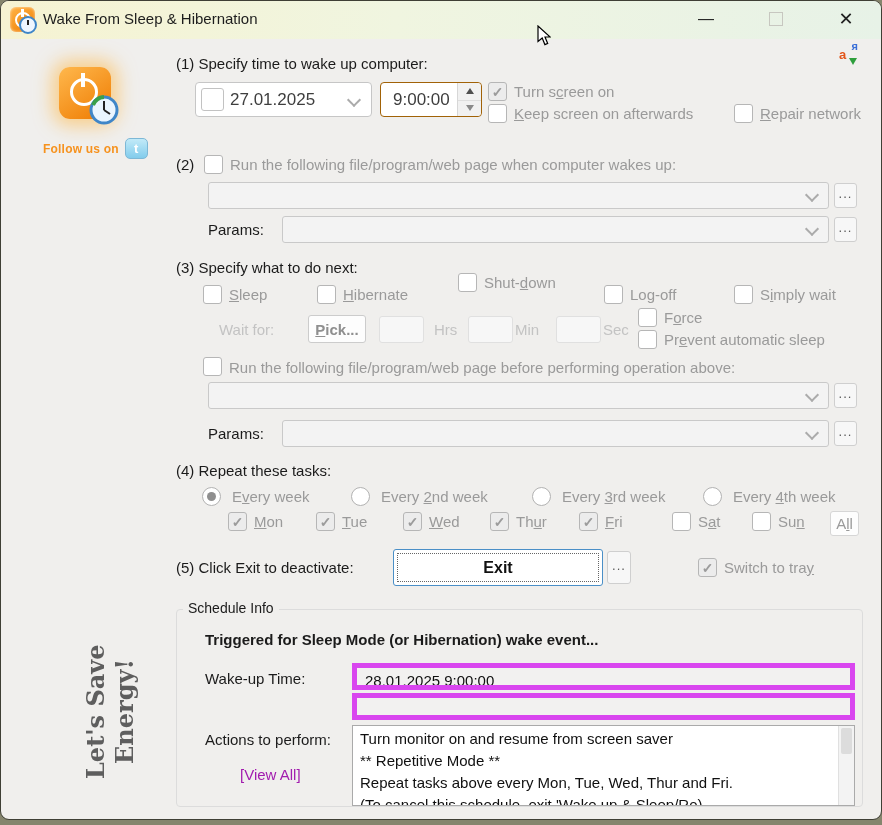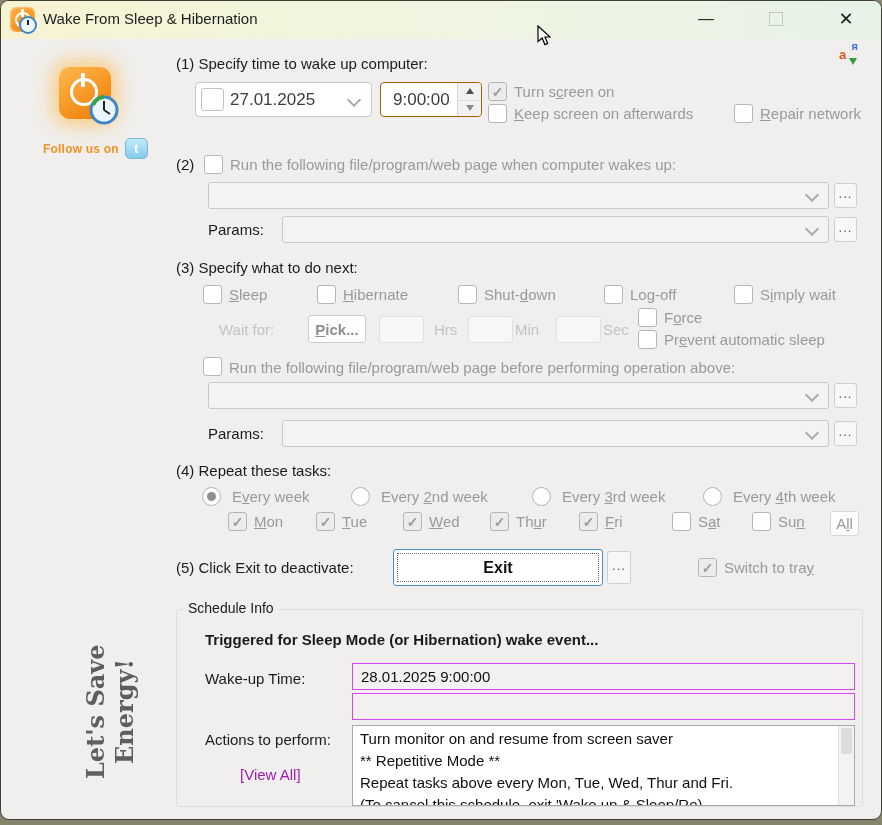"Shut-down" label.cb { top: 284px -> 272px }
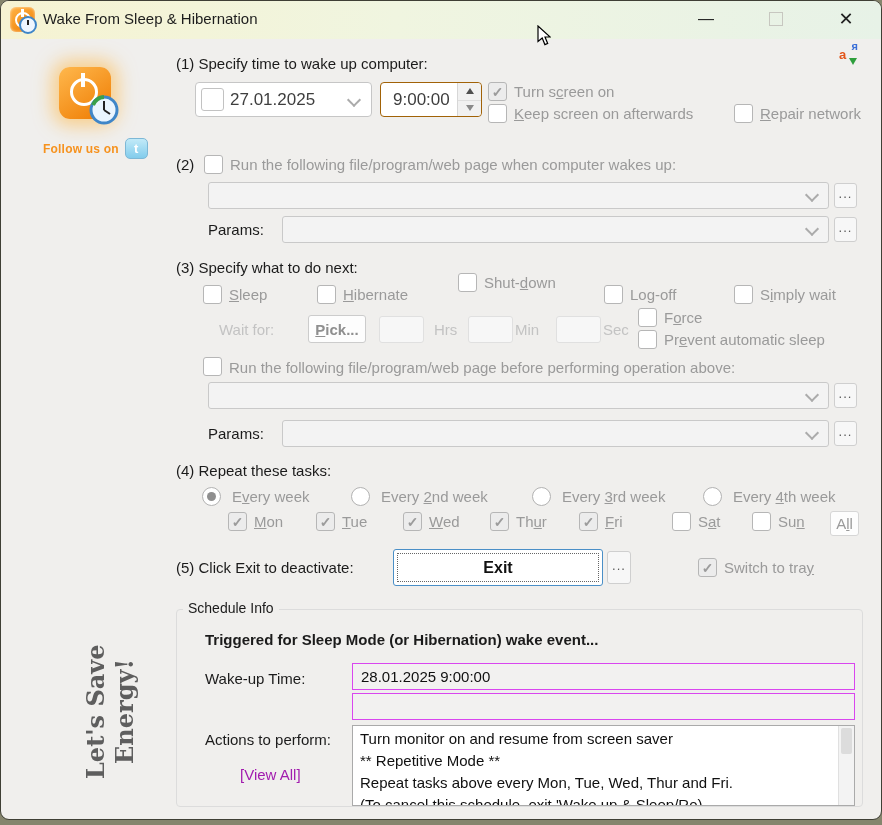"28.01.2025 9:00:00" .ro-field { border: 1px solid #d946ef -> 5px solid #d946ef }
